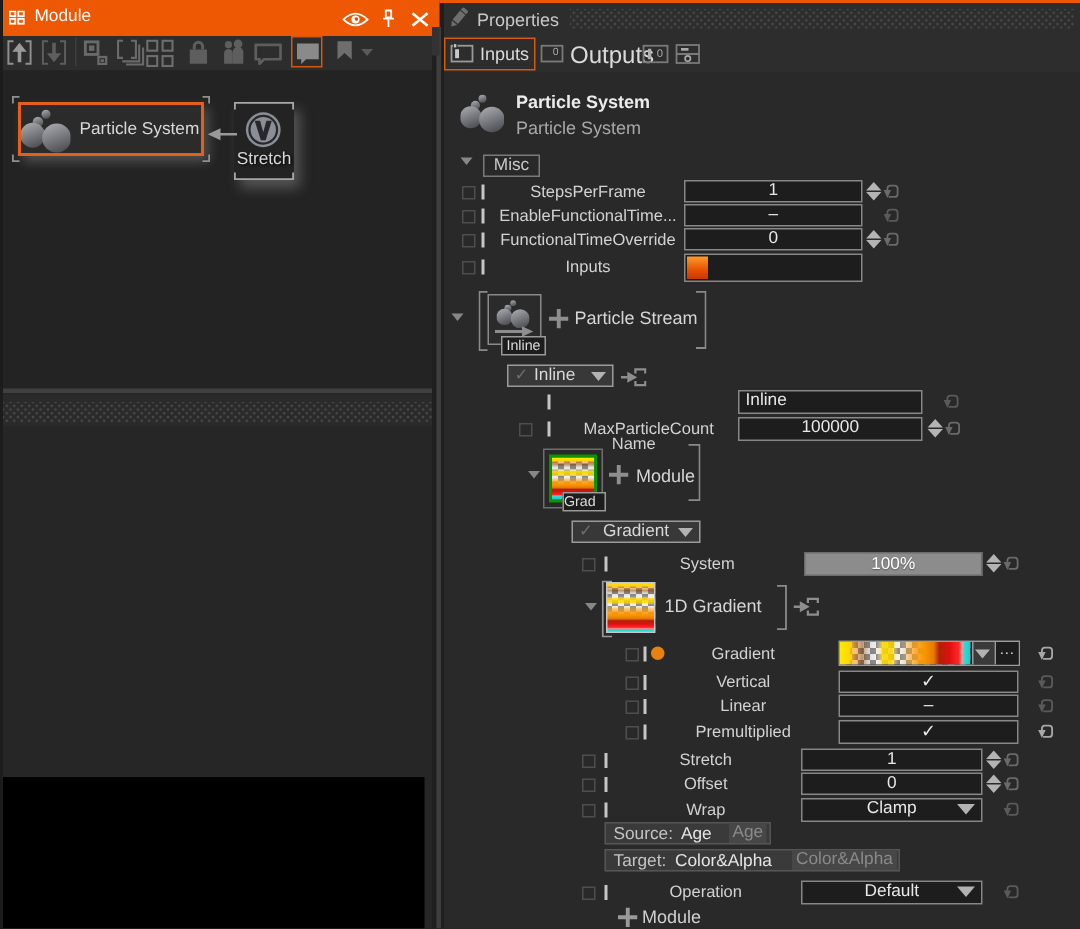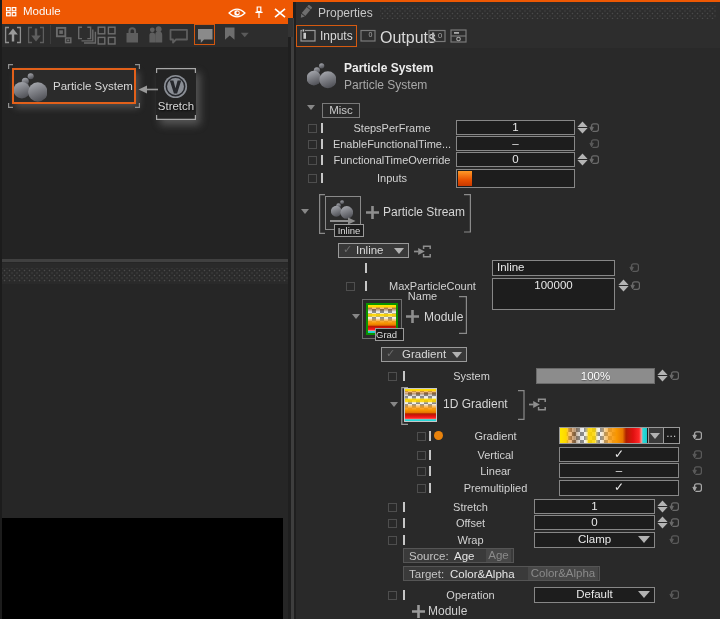"100000" div.inp { height: 32px -> 16px }
